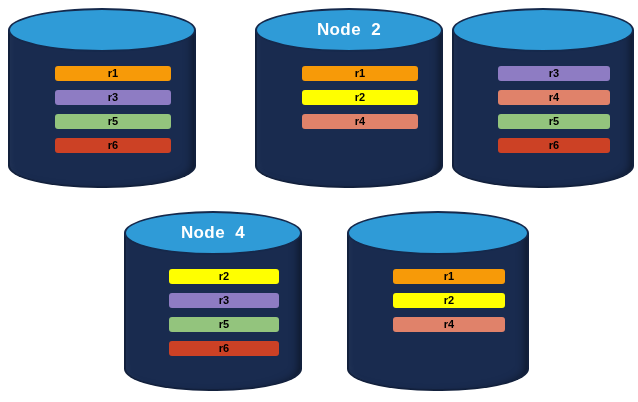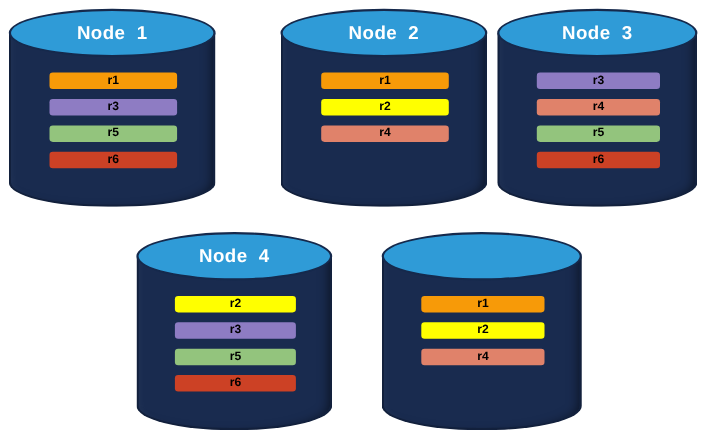"Node 1" div.node-label { html: <div>Node 1</div> -> none }
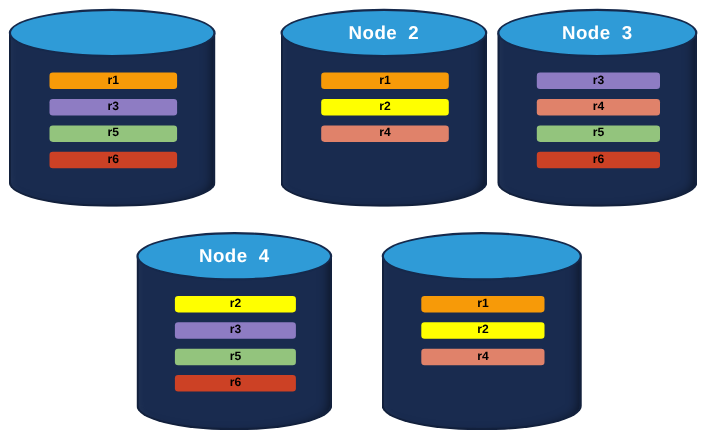"Node 3" div.node-label { html: <div>Node 3</div> -> none }
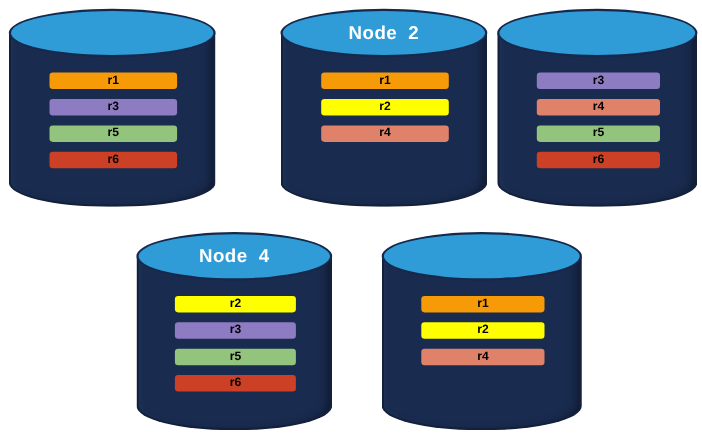"r1" .bars { left: 1px -> 11px }
